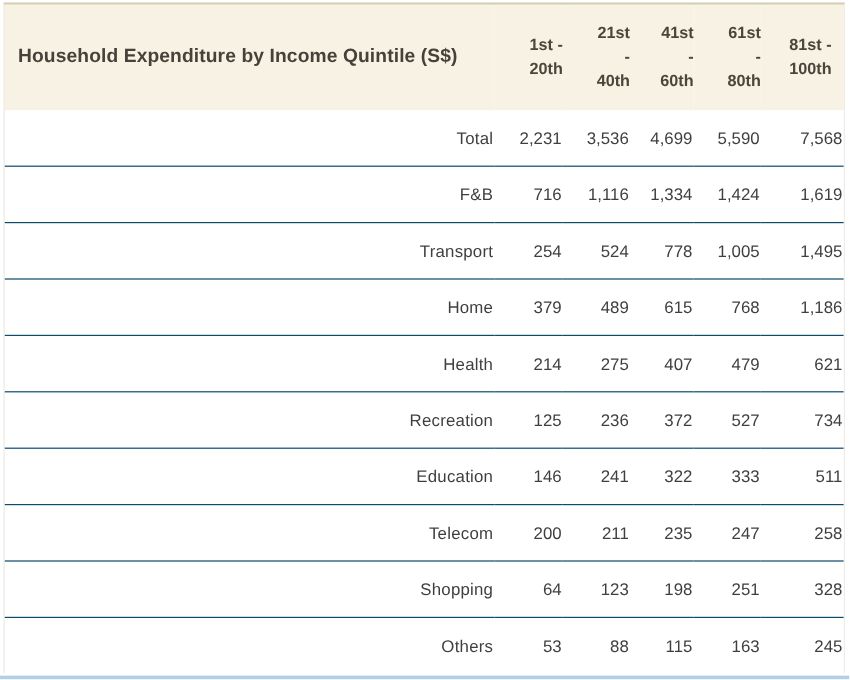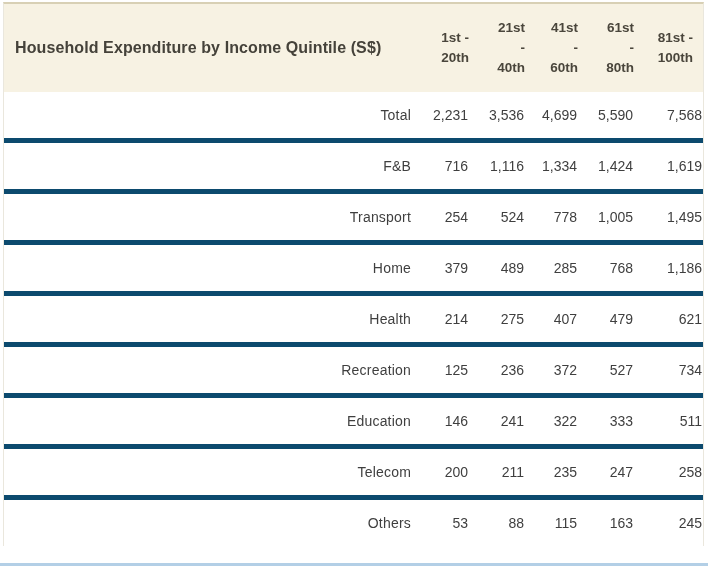"F&B" tbody tr + tr td { border-top: 5px solid #0c4a6e -> 1px solid #0c4a6e }
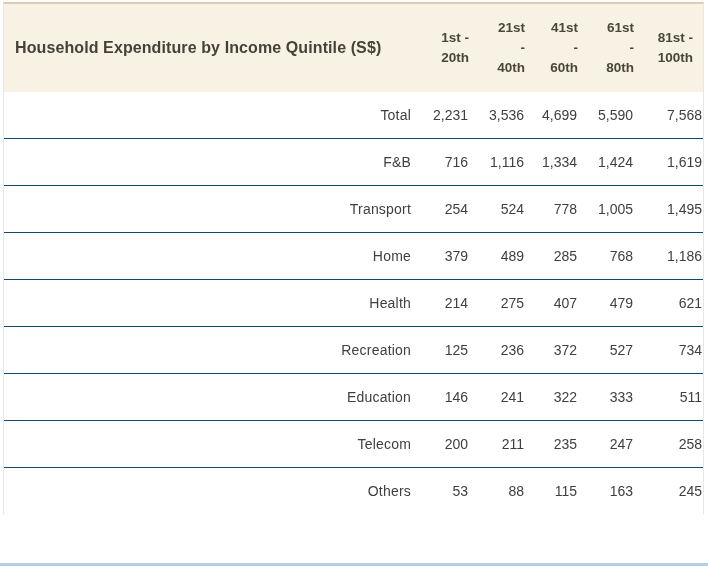"285" td.num-cell { text: 285 -> 615 }
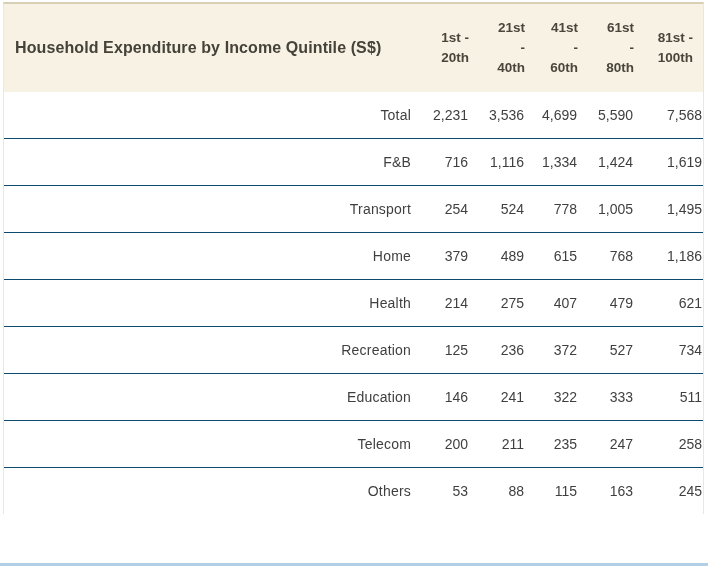"Shopping" tr { html: none -> <tr> <td>Shopping</td> <td>64</td> <td>123</td> <td>198</td> <td>251</td> <td>328</td> </tr> }
